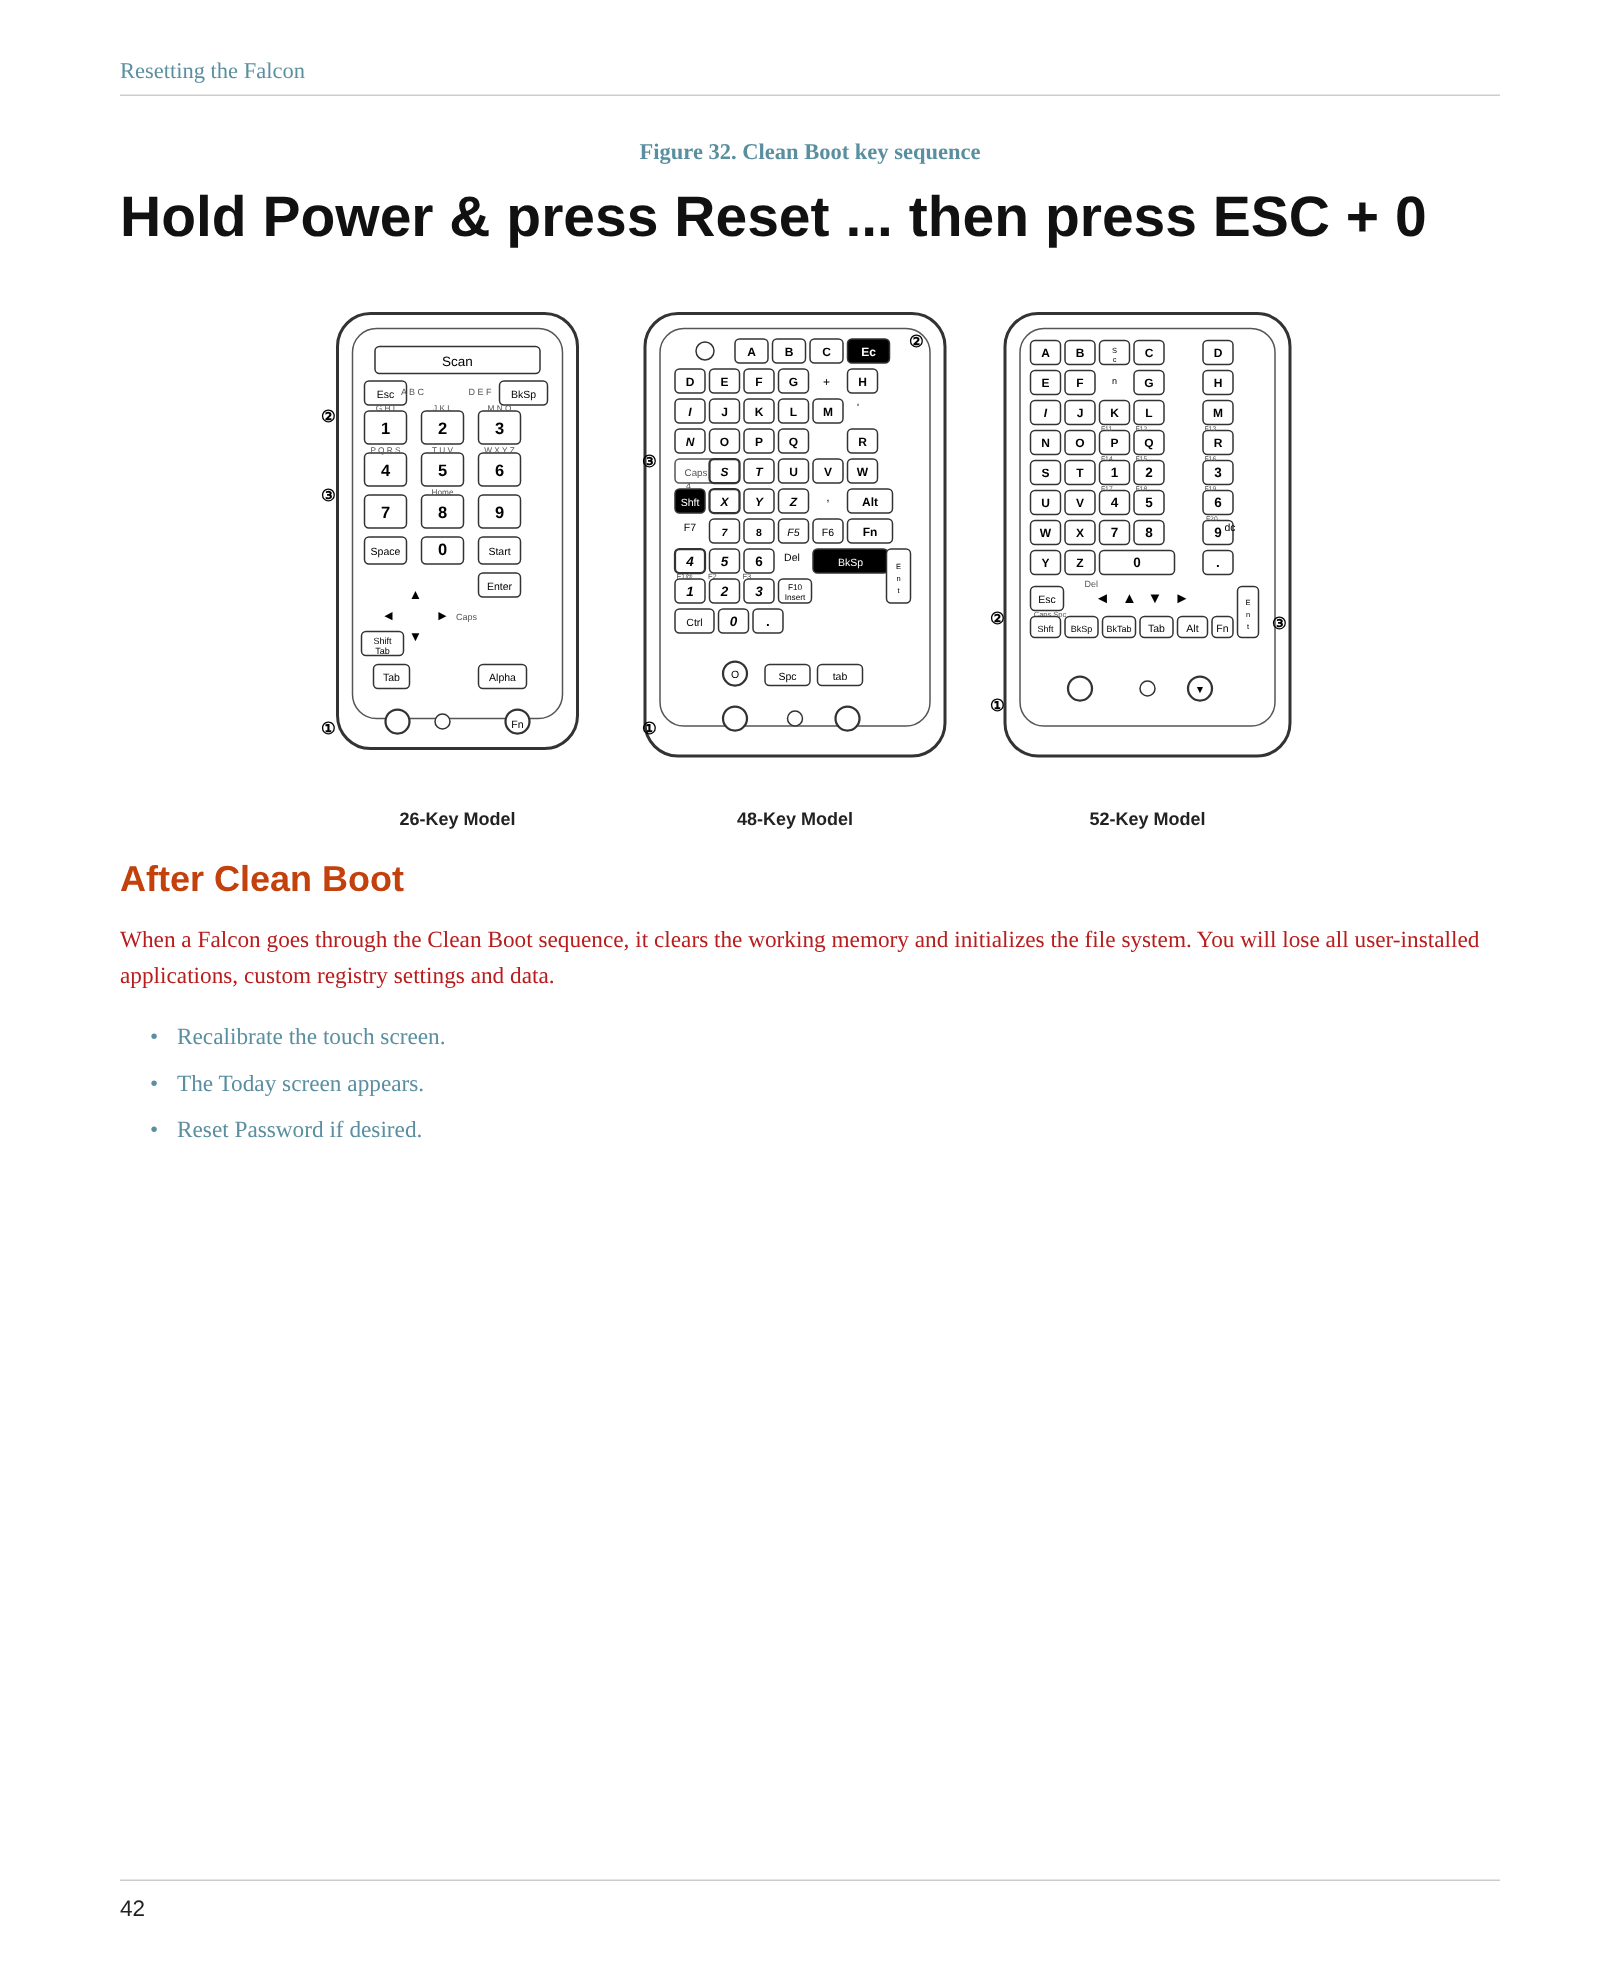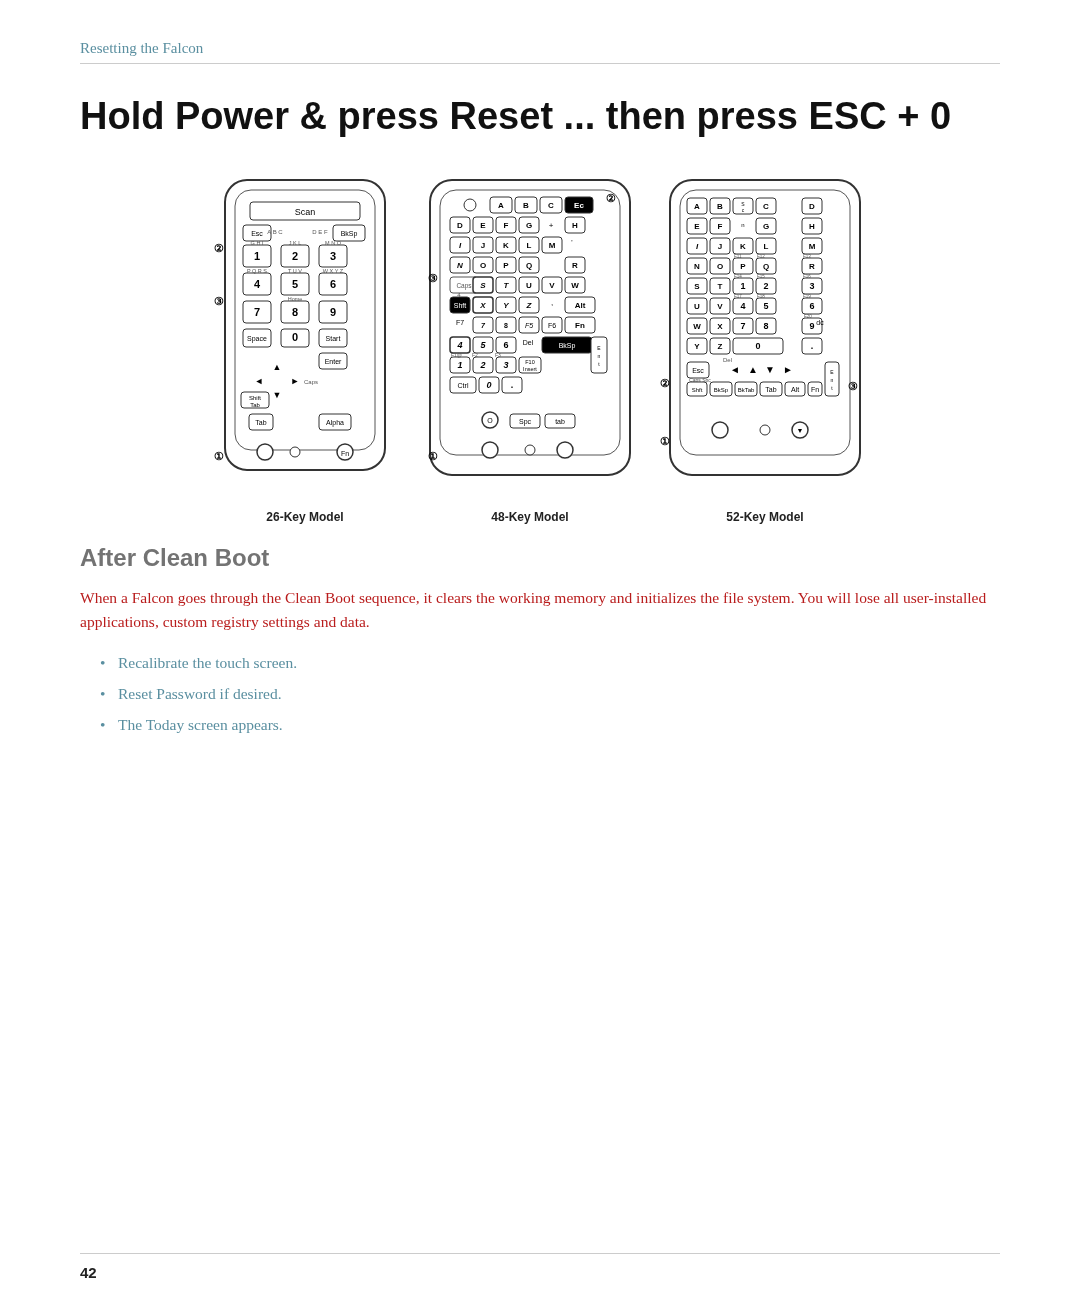"Figure 32. Clean Boot key" div.figure-caption { html: none -> <div>Figure 32. Clean Boot key sequence</div> }
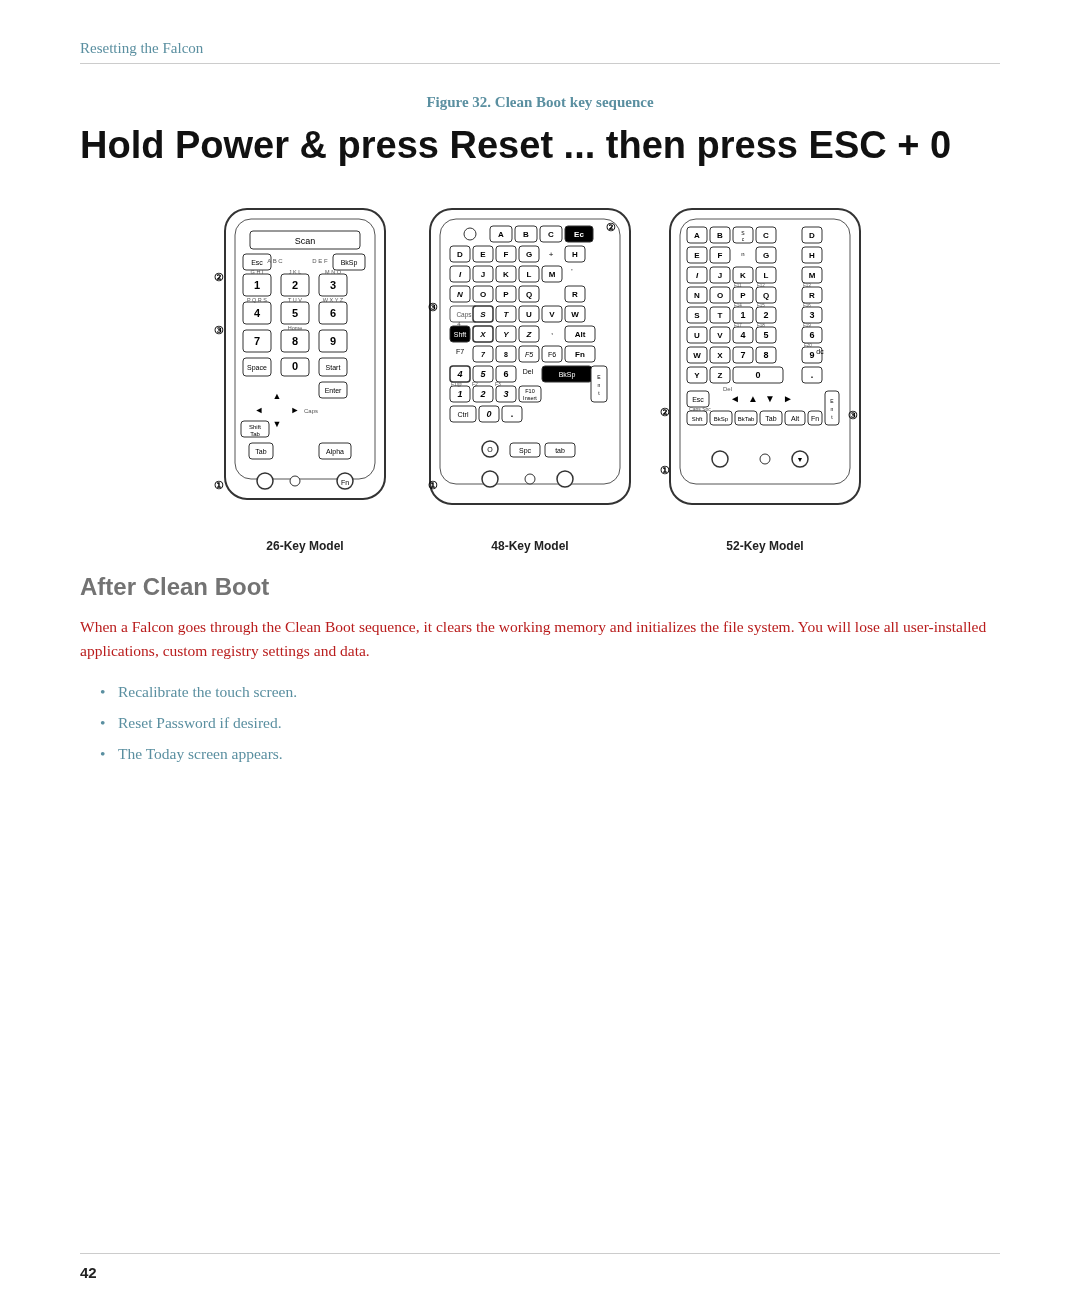"After Clean Boot" .section-heading { color: #737373 -> #c2410c }
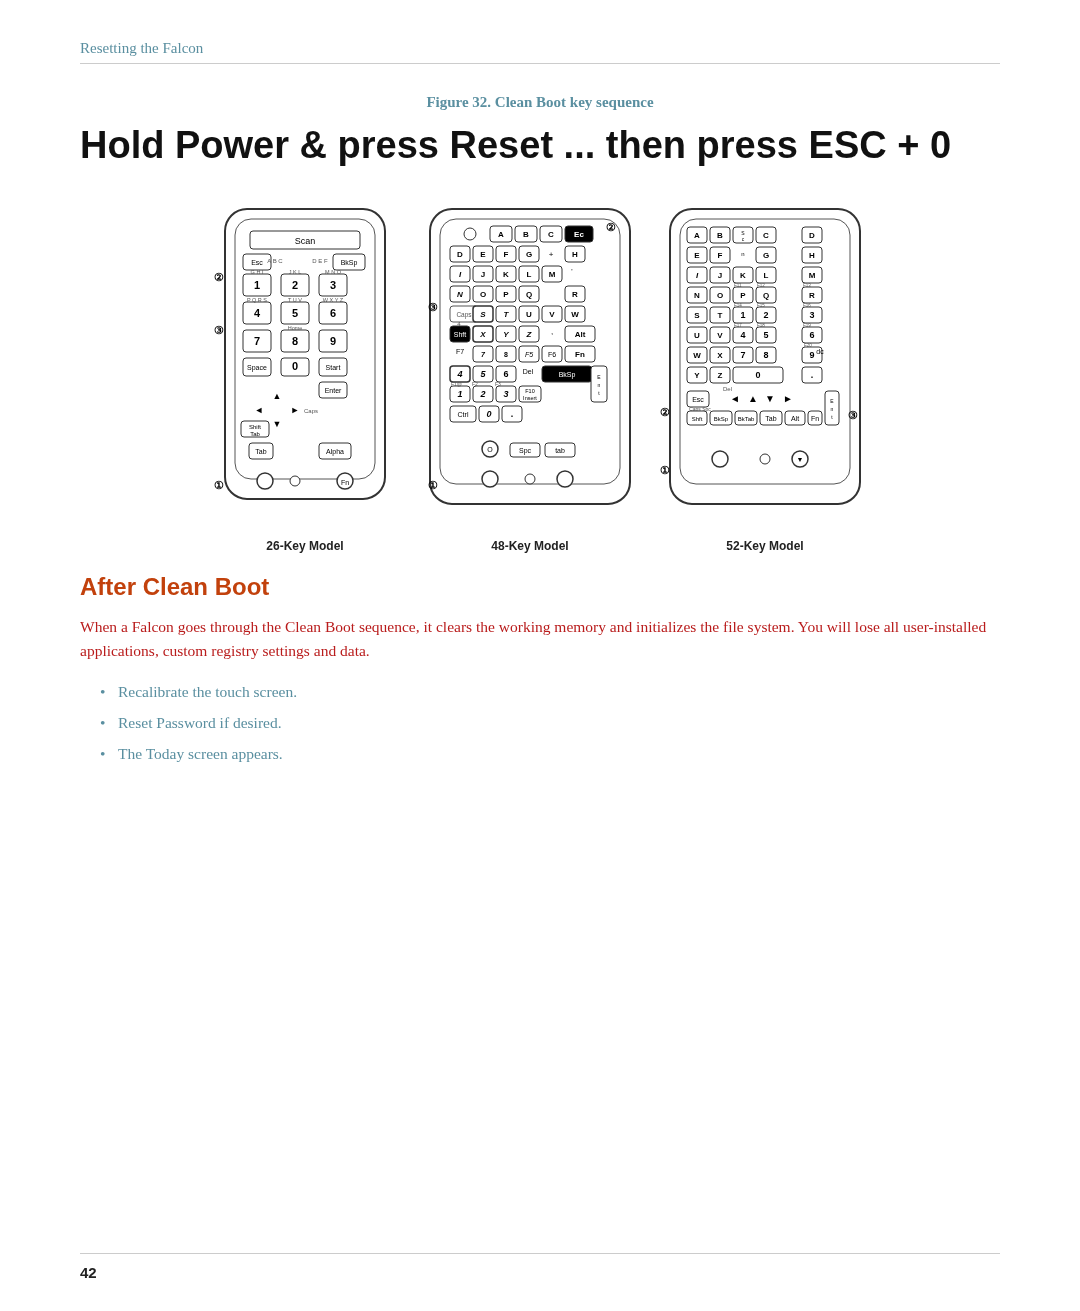"Reset Password if desired." li { order: before "The Today screen appears." -> after "The Today screen appears." }
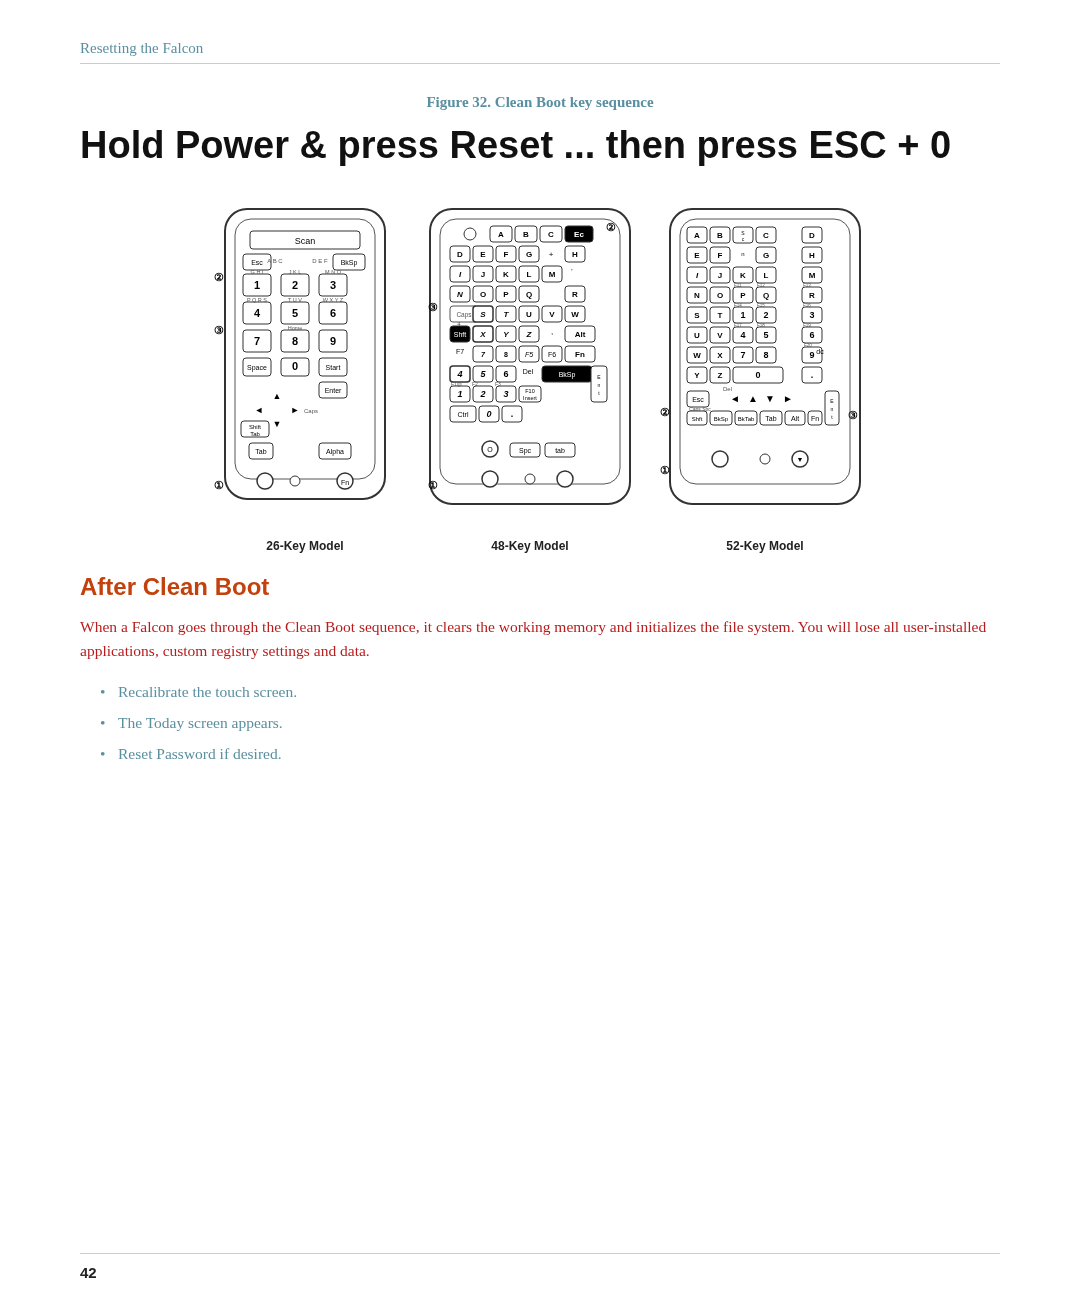"42" .footer-page-num { font-weight: bold -> normal }
